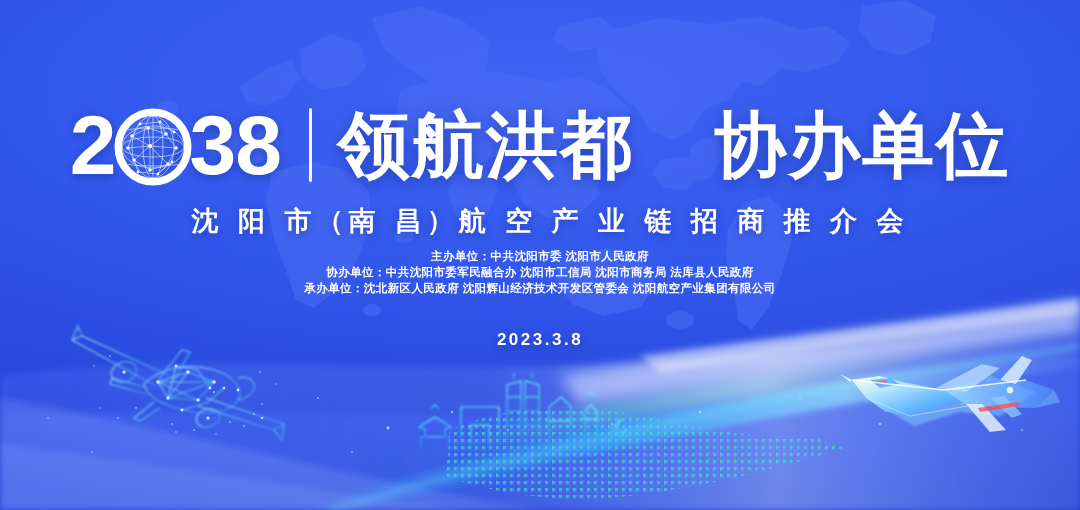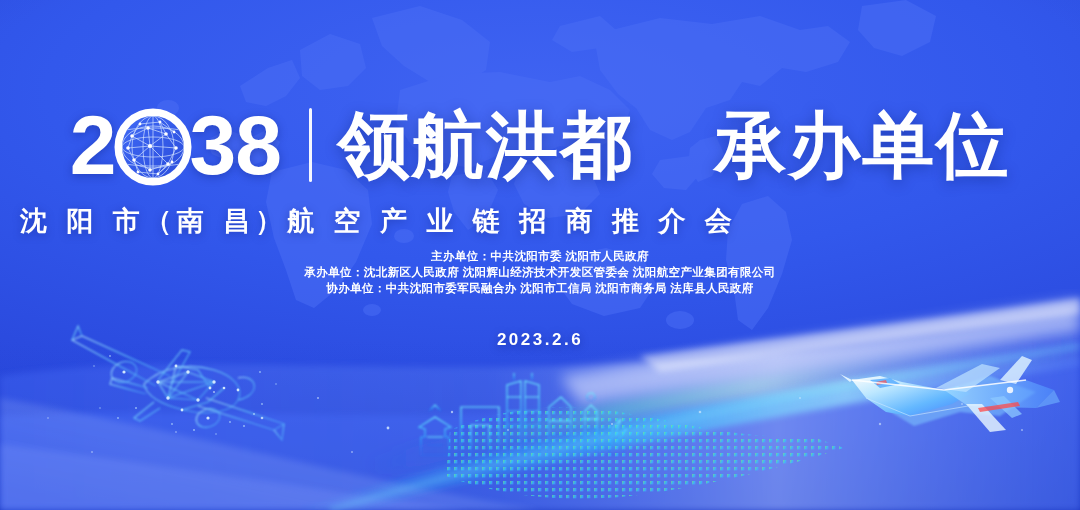"承办单位" span { text: 承 -> 协 }
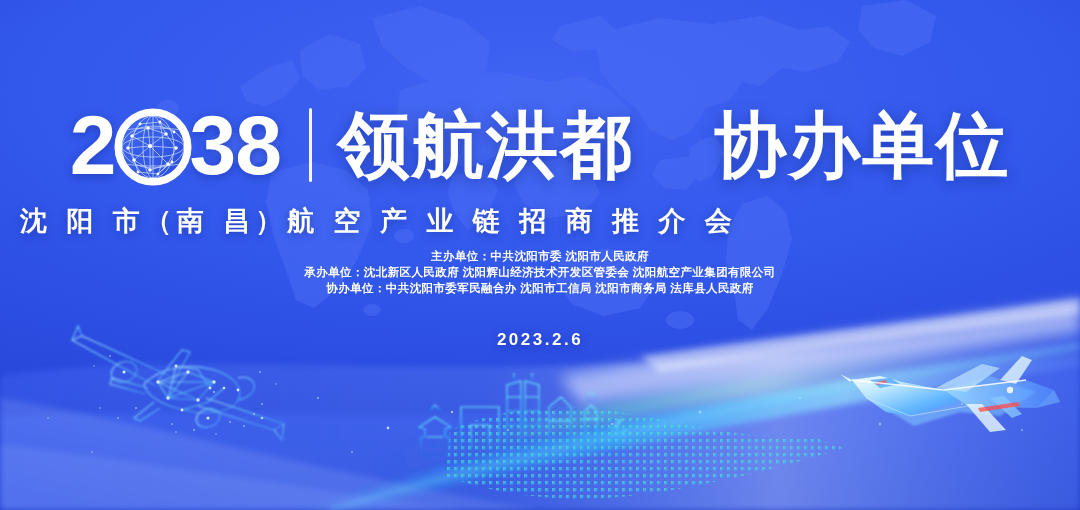"沈 阳 市（南 昌）航 空" .subtitle { text-align: none -> center }
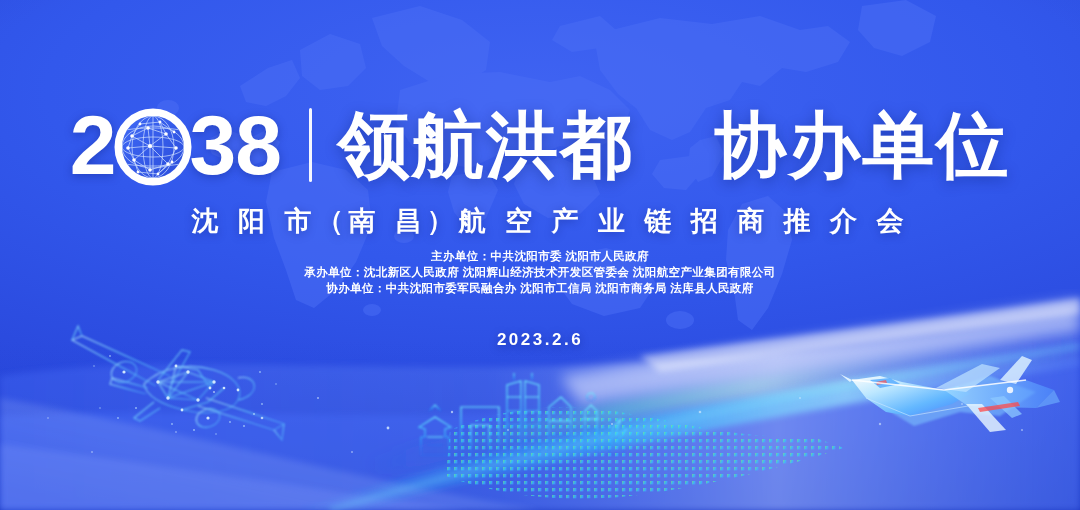"承办单位：沈北新区人民政府 沈阳辉山经济技术开发区管委会" div.orgline { order: before "协办单位：中共沈阳市委军民融合办 沈阳市工信局 沈阳市商务局 法库县人民政府" -> after "协办单位：中共沈阳市委军民融合办 沈阳市工信局 沈阳市商务局 法库县人民政府" }
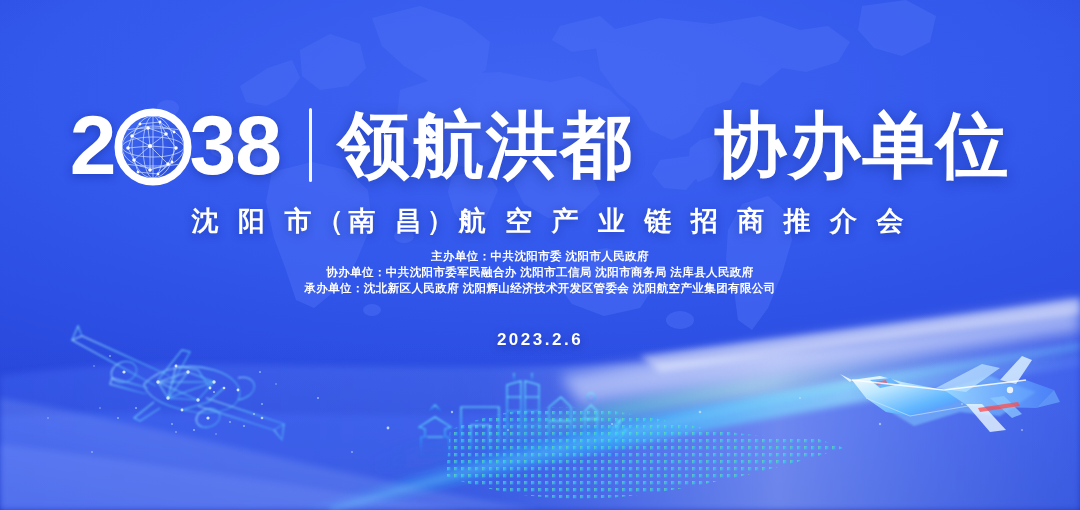"2023.2.6" div.date { text: 2023.2.6 -> 2023.3.8 }
